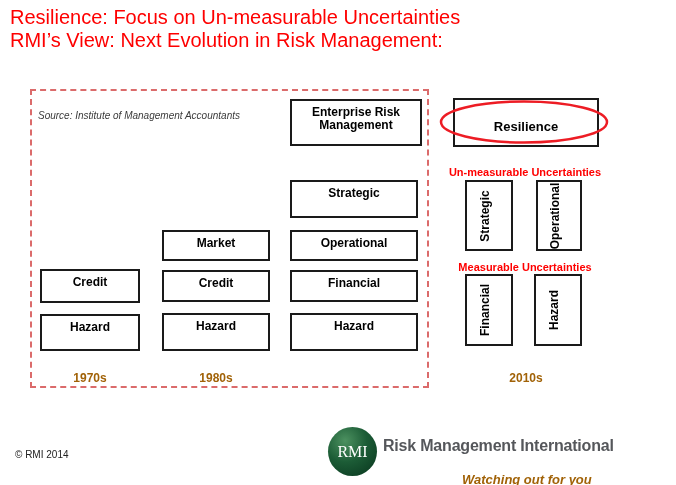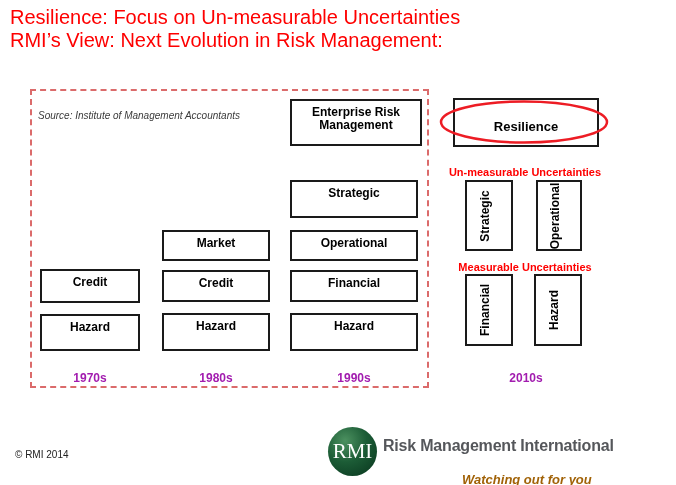"1970s" .era { color: #a21caf -> #a16207 }
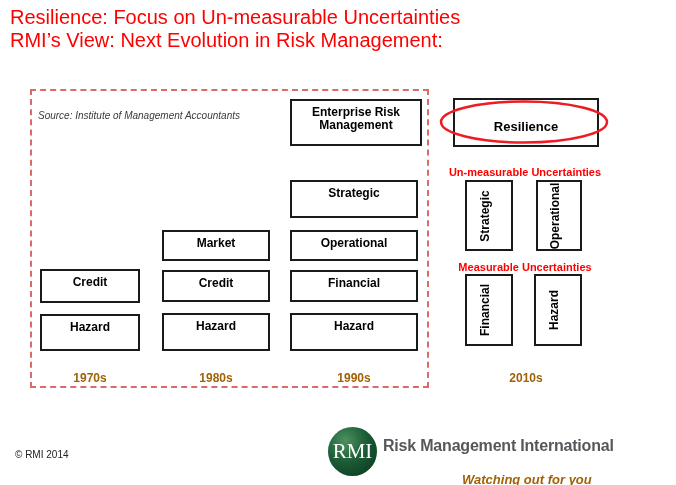"1990s" div.era { html: <div>1990s</div> -> none }
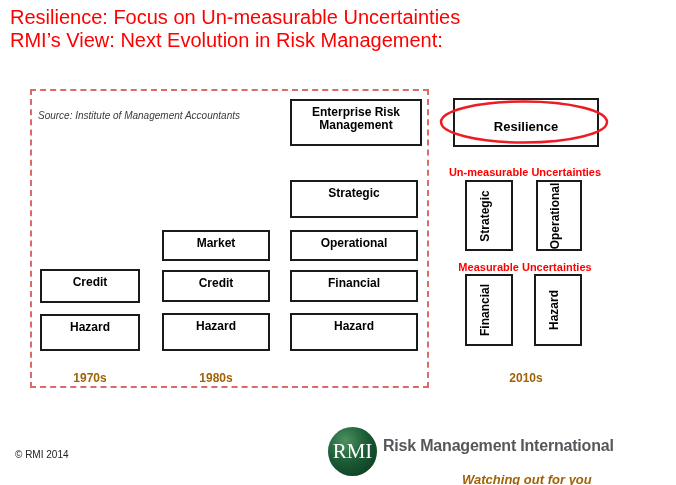"RMI" .logo-circle { font-size: 21px -> 16px }
